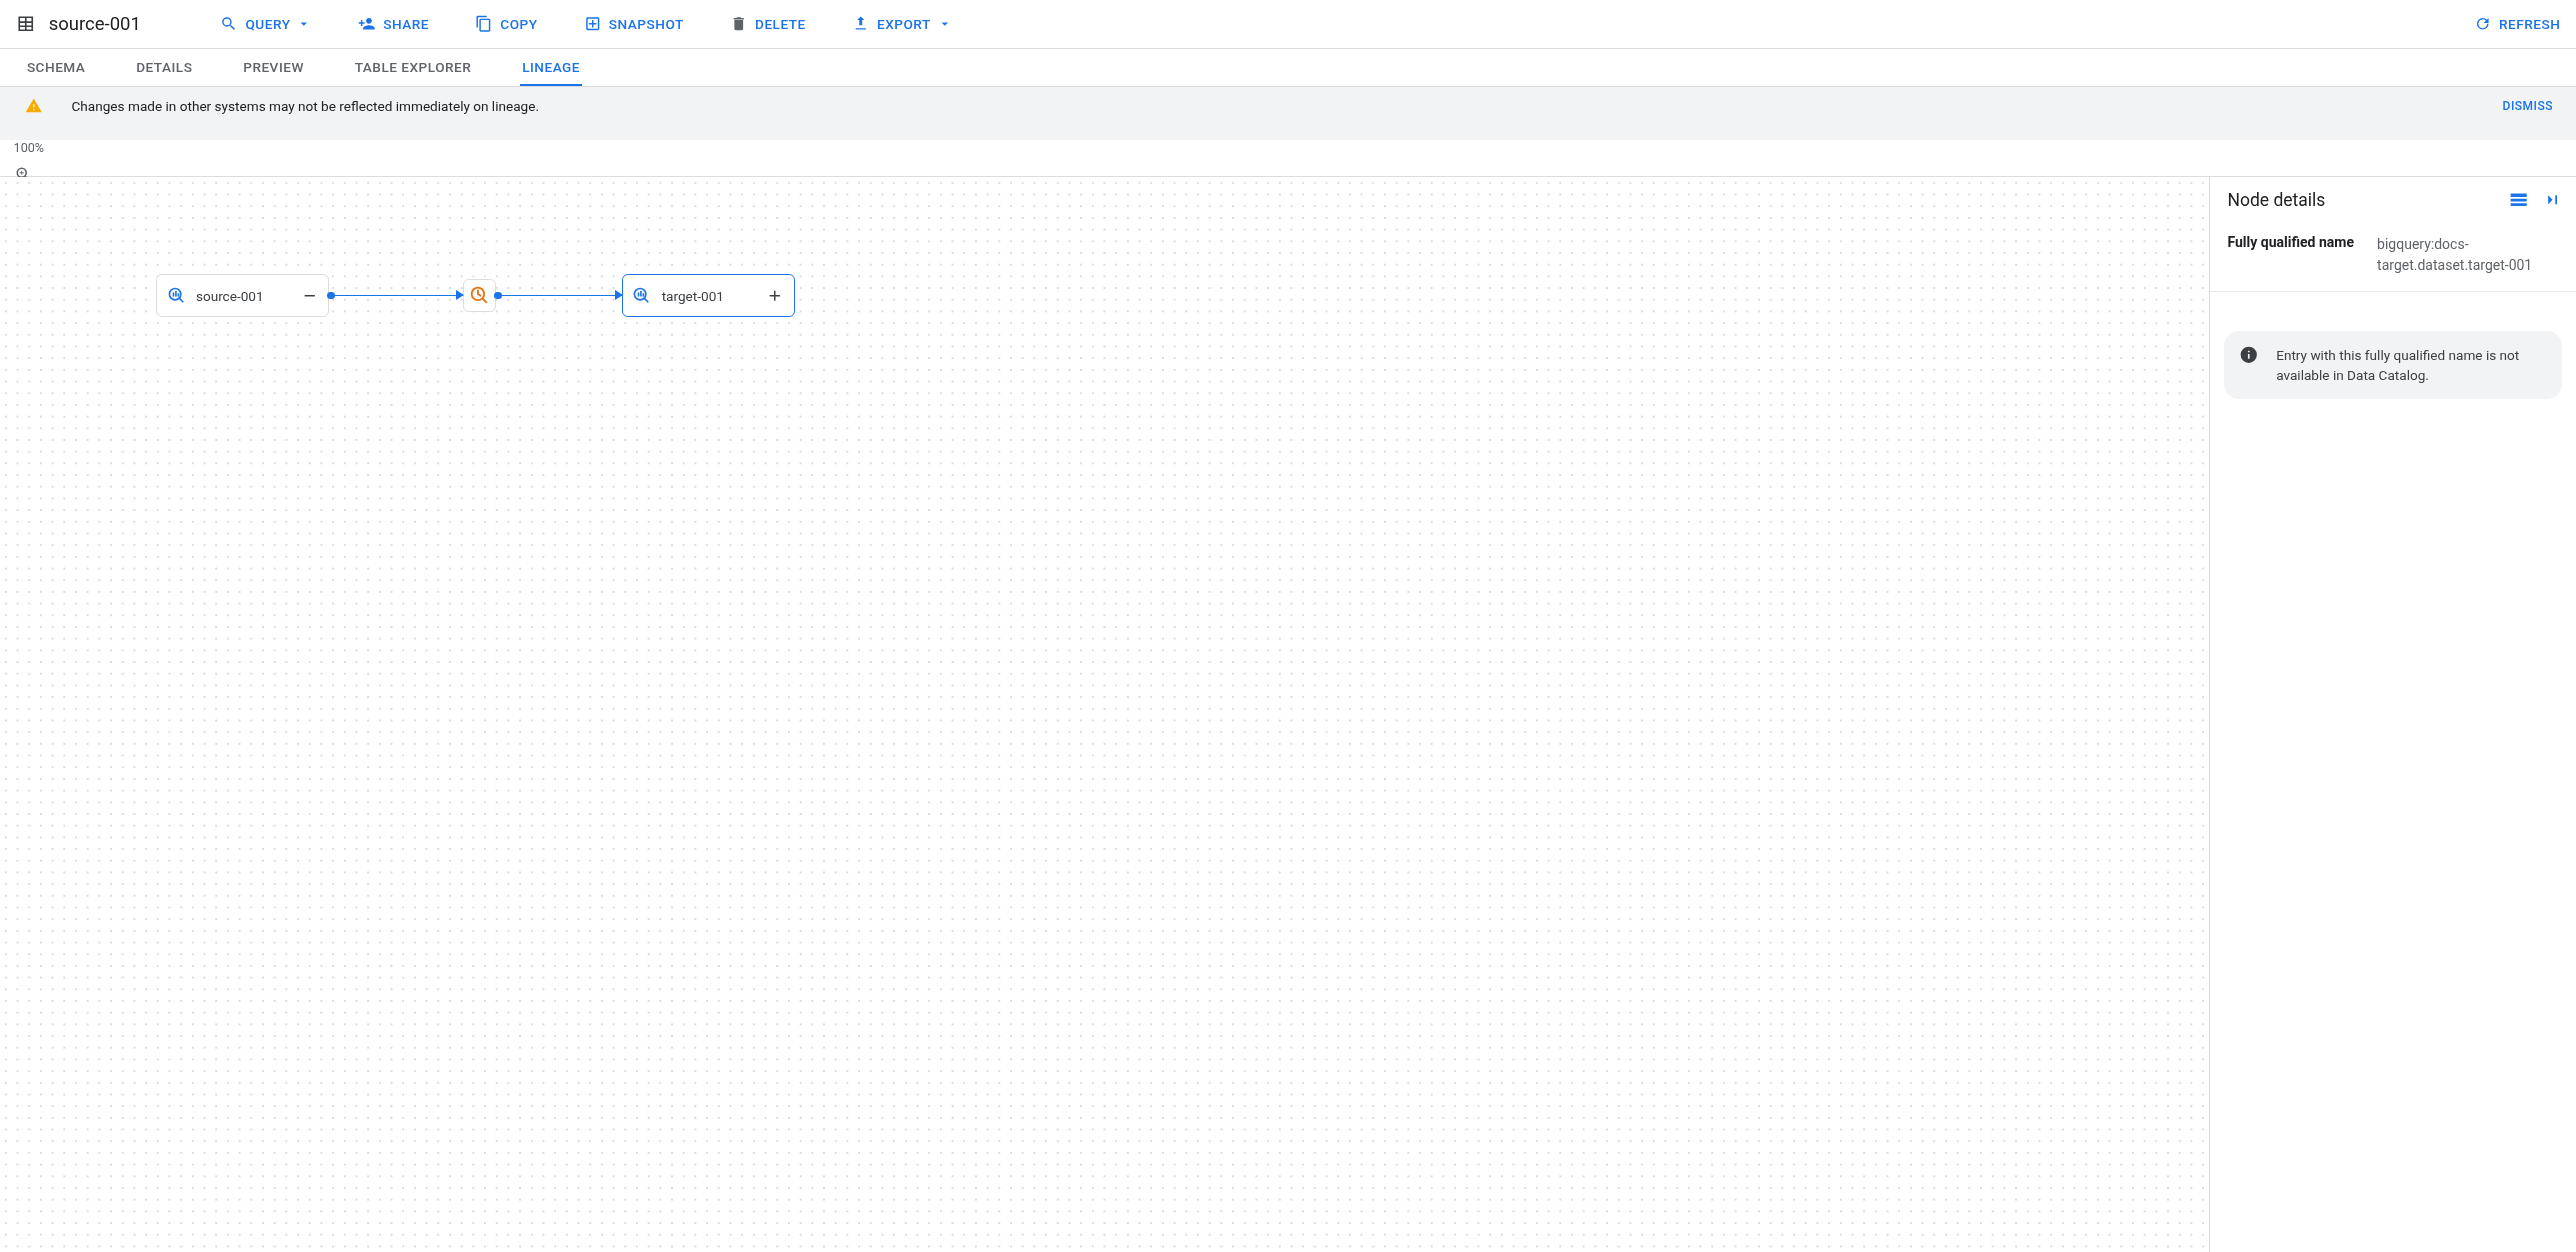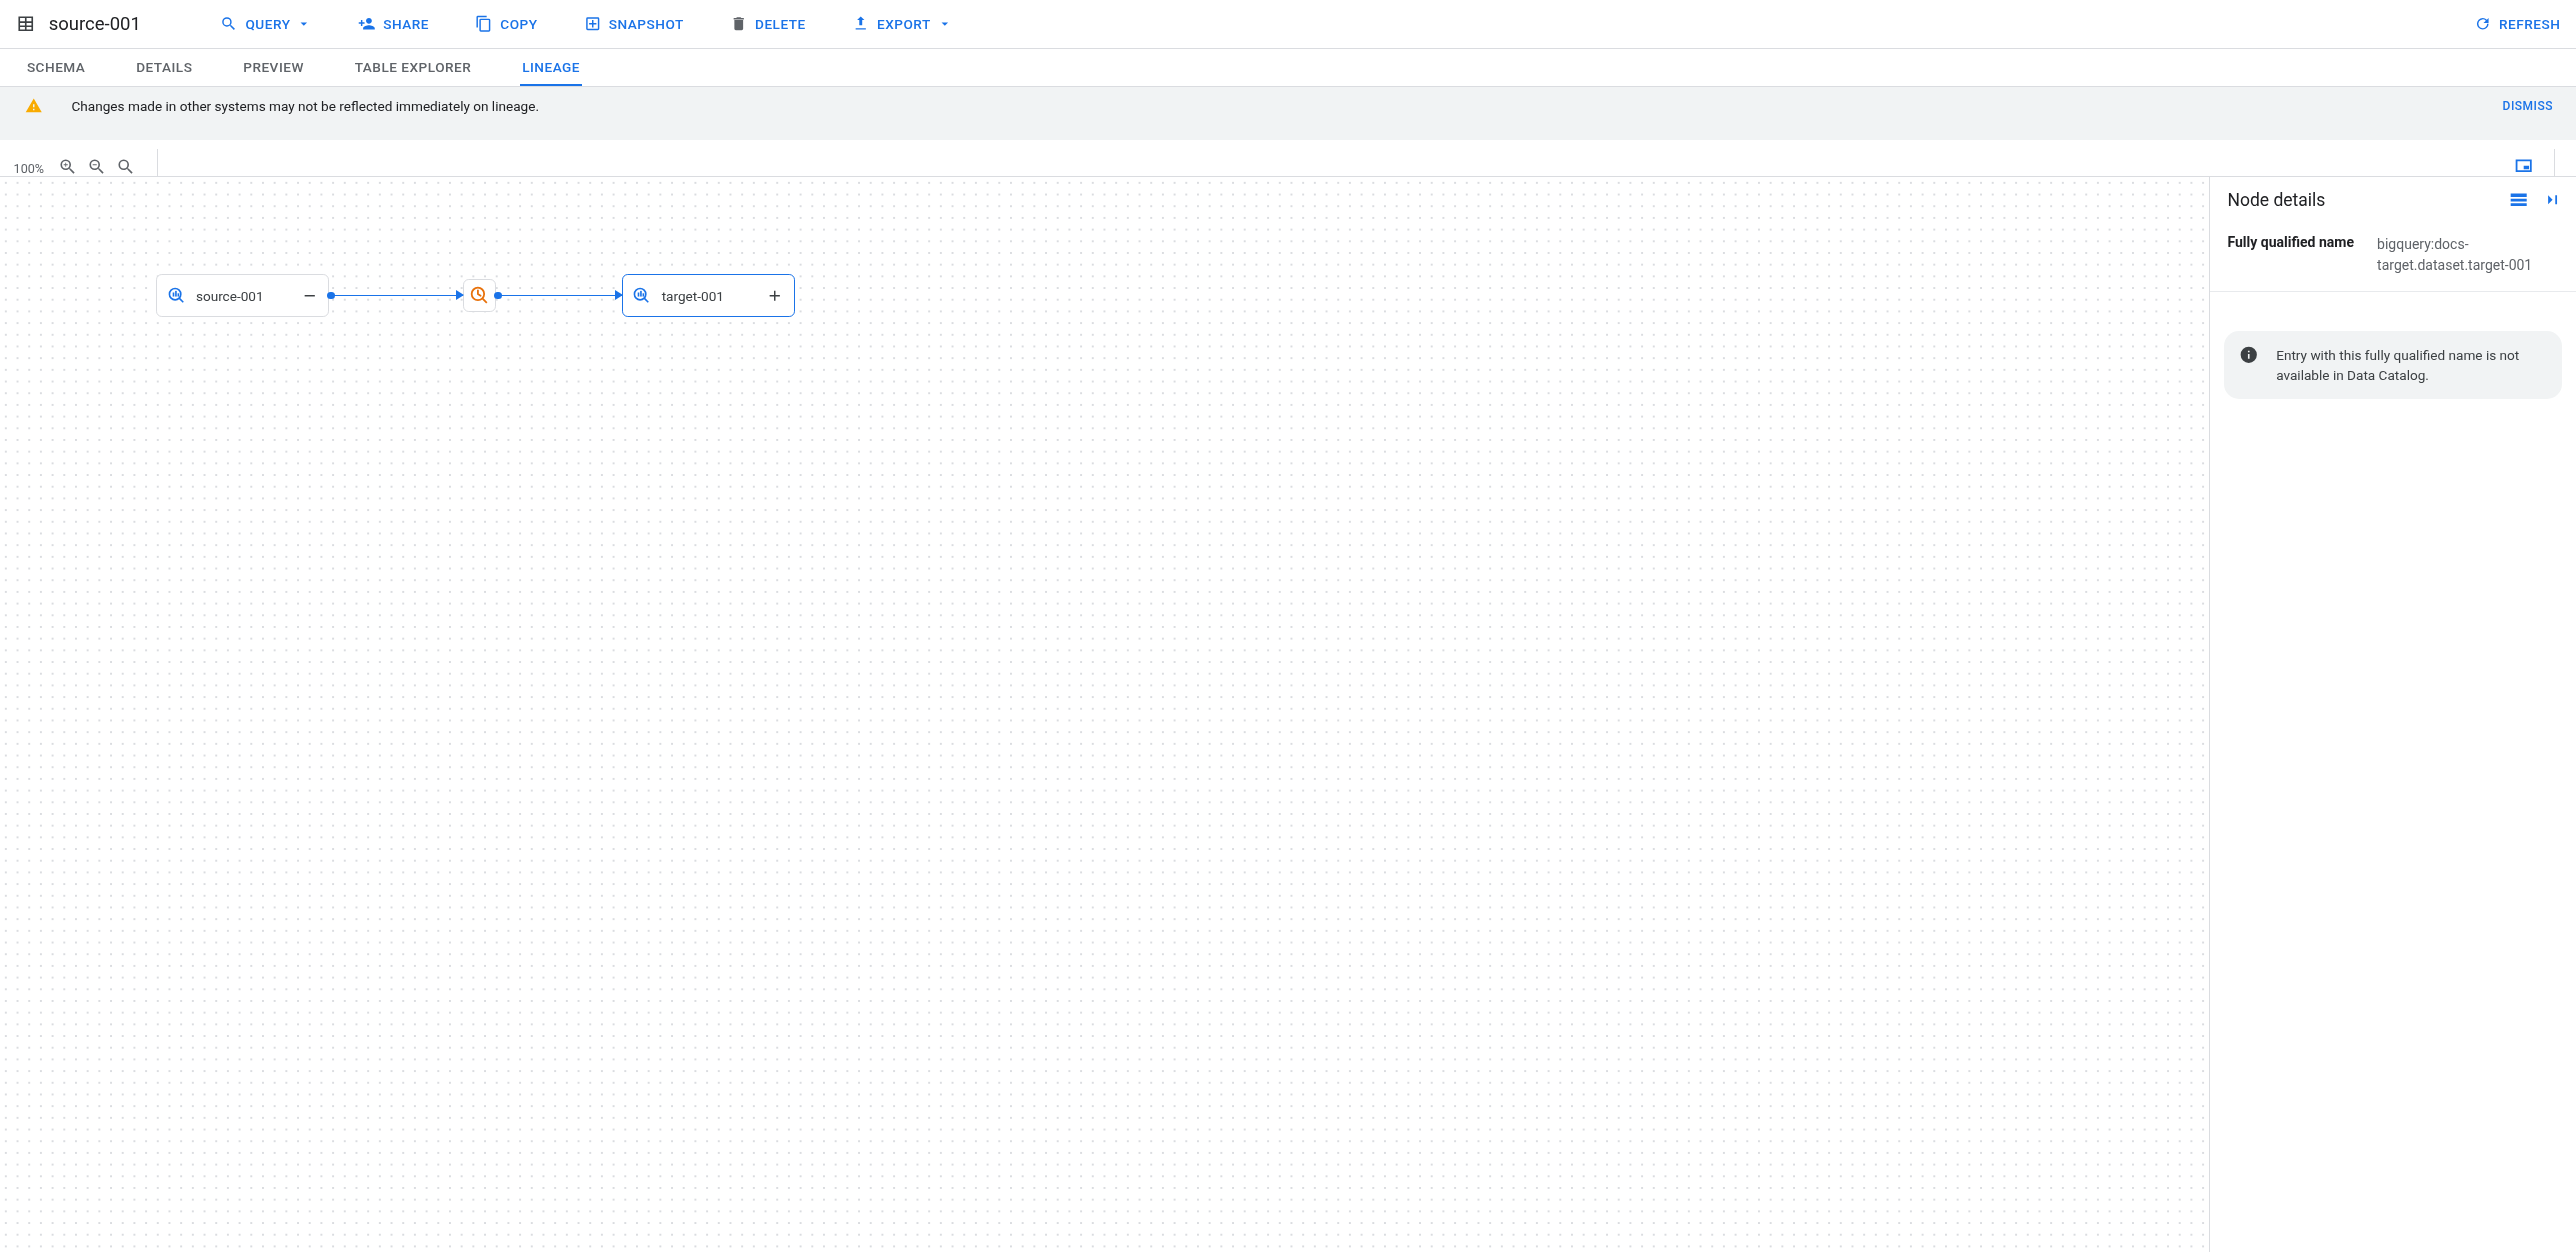"100%" .canvas-toolbar { align-items: flex-end -> flex-start; flex-direction: none -> column }
